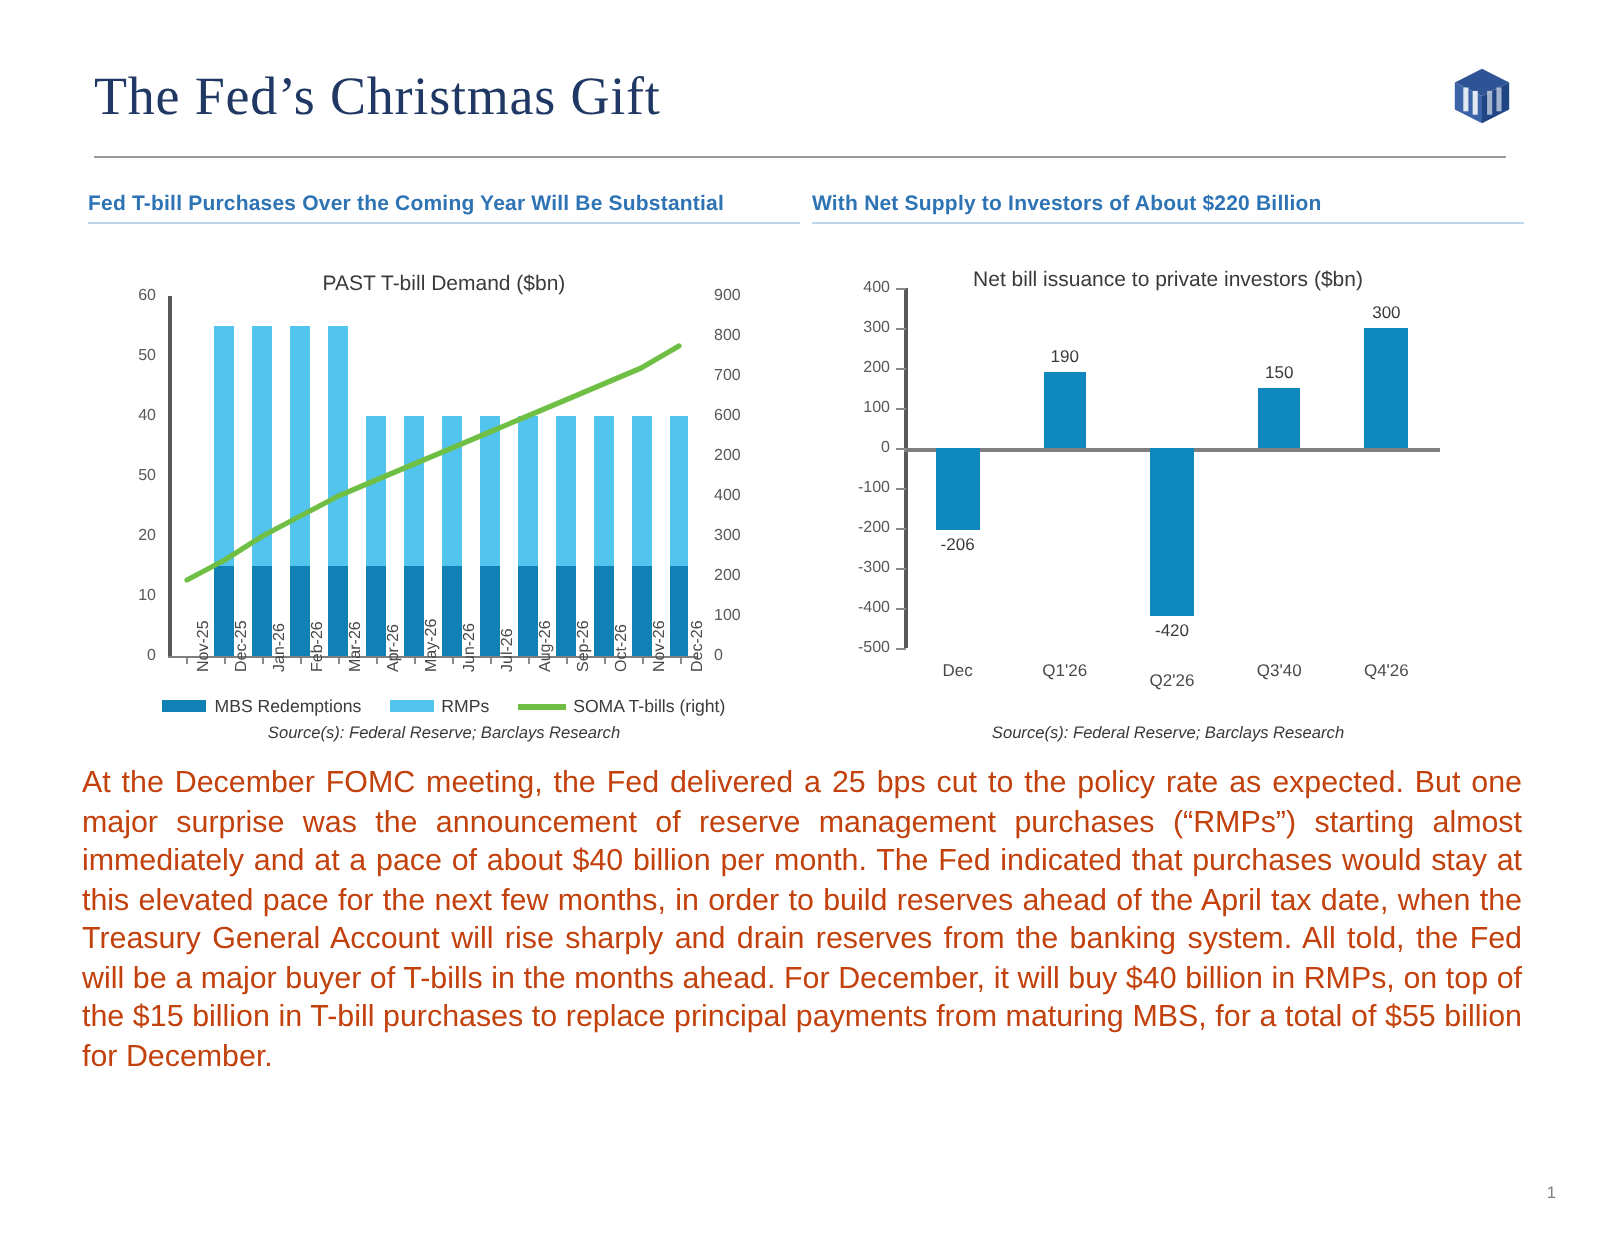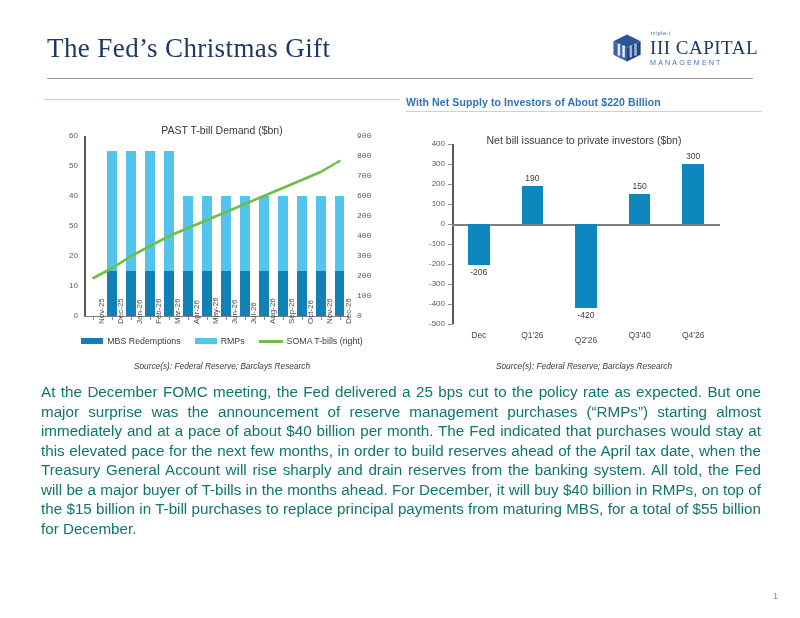"III CAPITAL" span.logo-text { html: <span> <span>triple-i</span> <span>III CAPITAL</span> <span>MANAGEMENT</span> </span> -> none }
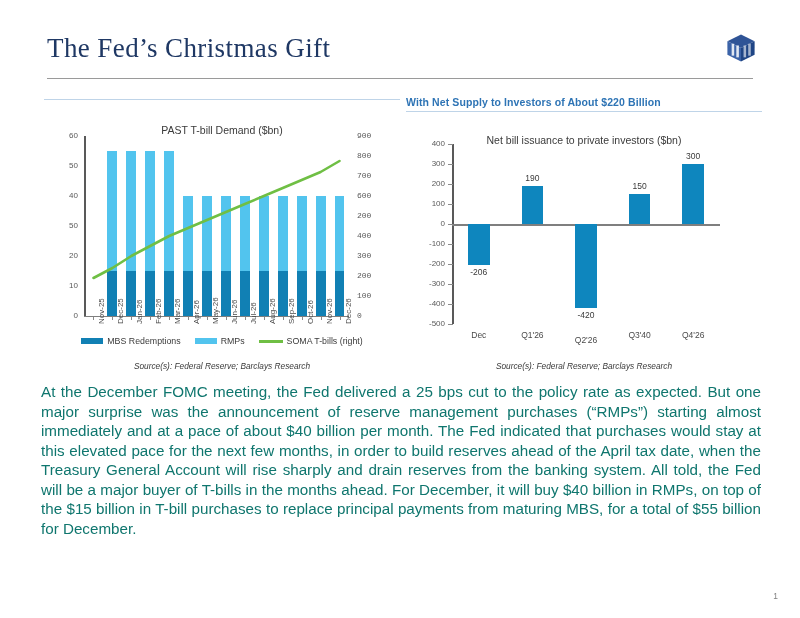"Fed T-bill Purchases Over the" div.panel-head { html: none -> <div>Fed T-bill Purchases Over the Coming Year Will Be Substantial</div> }
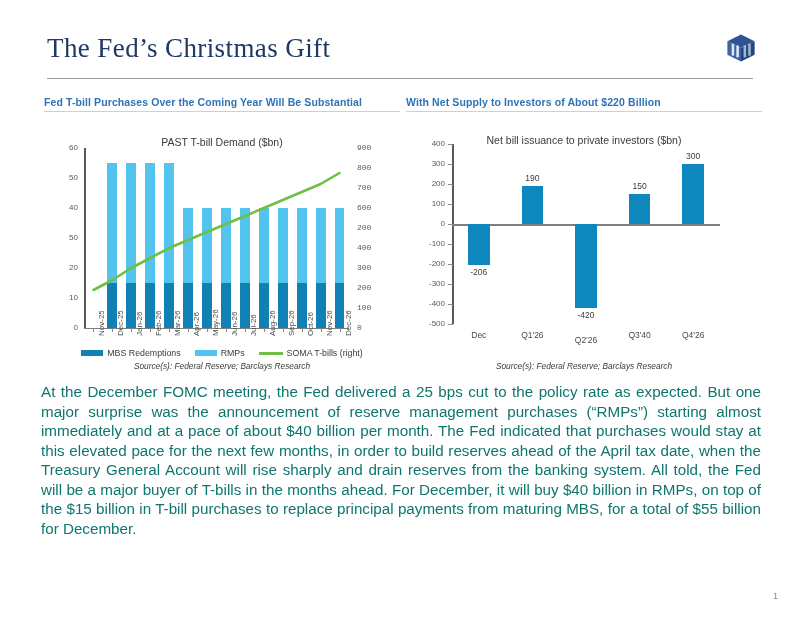"900" .axis-label.r { font-family: Liberation Mono, monospace -> none }
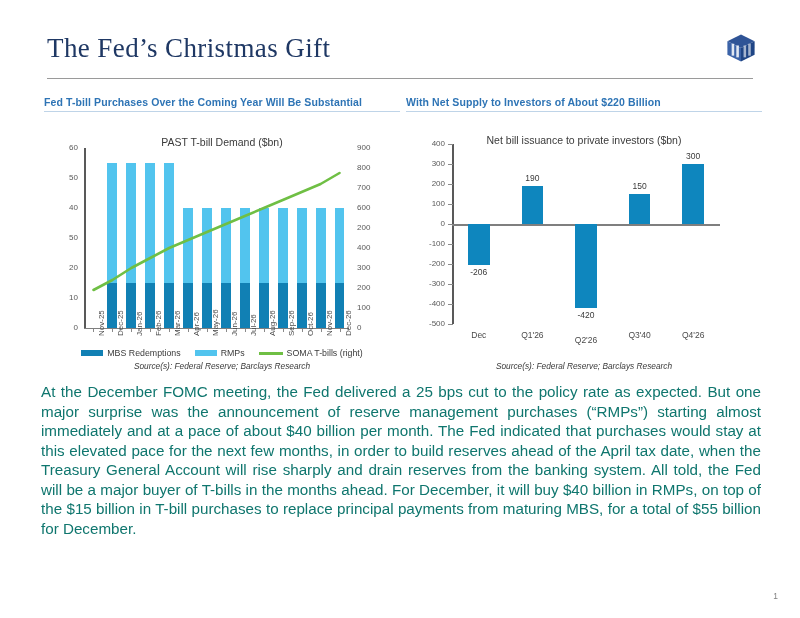"At the December FOMC meeting," .body-text { color: #0f766e -> #c2410c }
